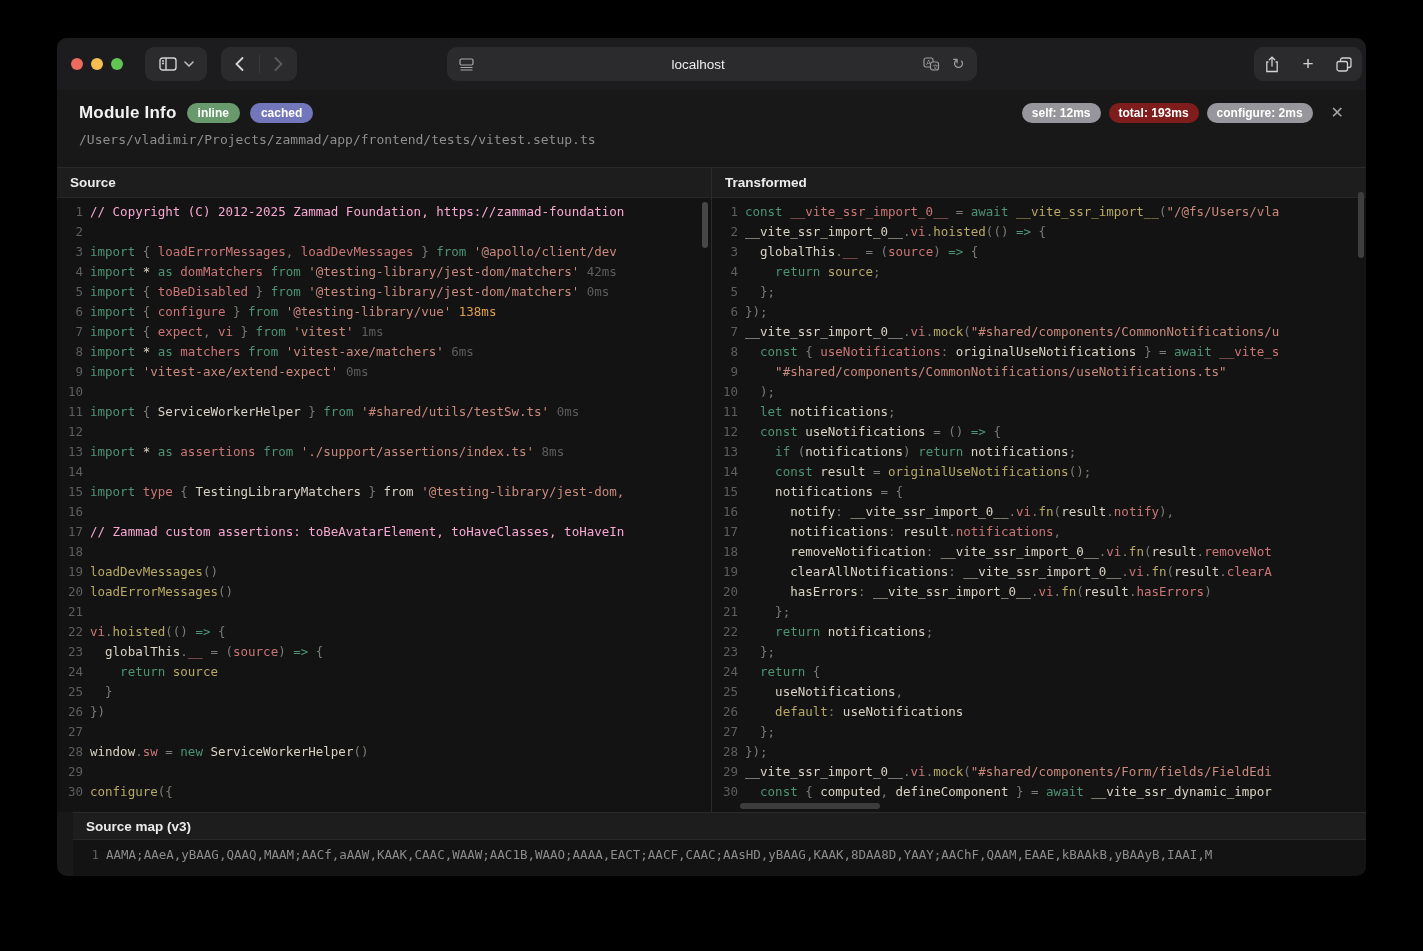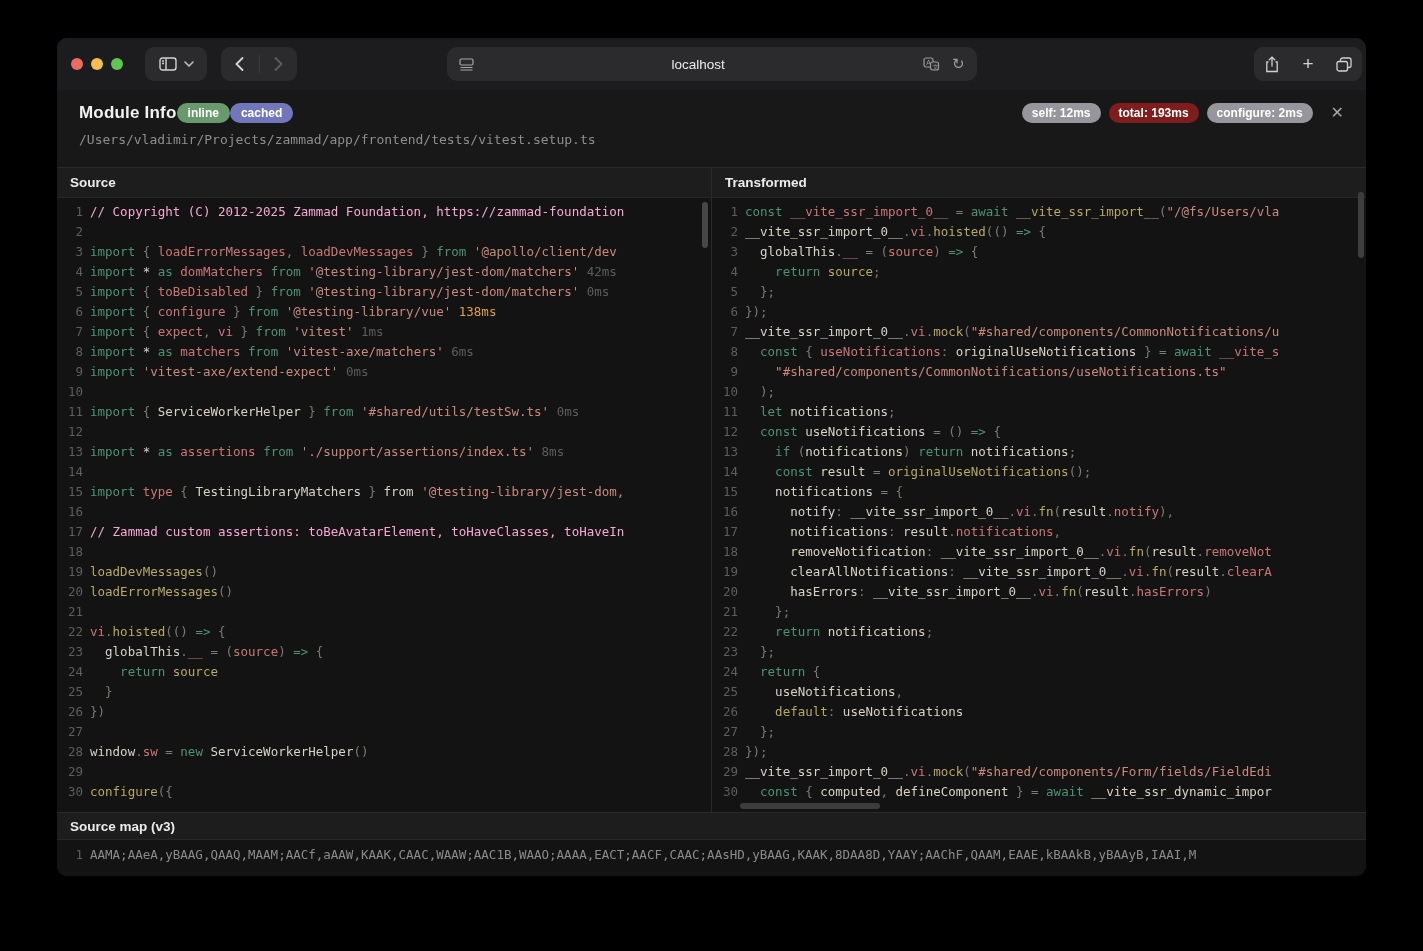"inline" .badge { margin-left: none -> 10px }
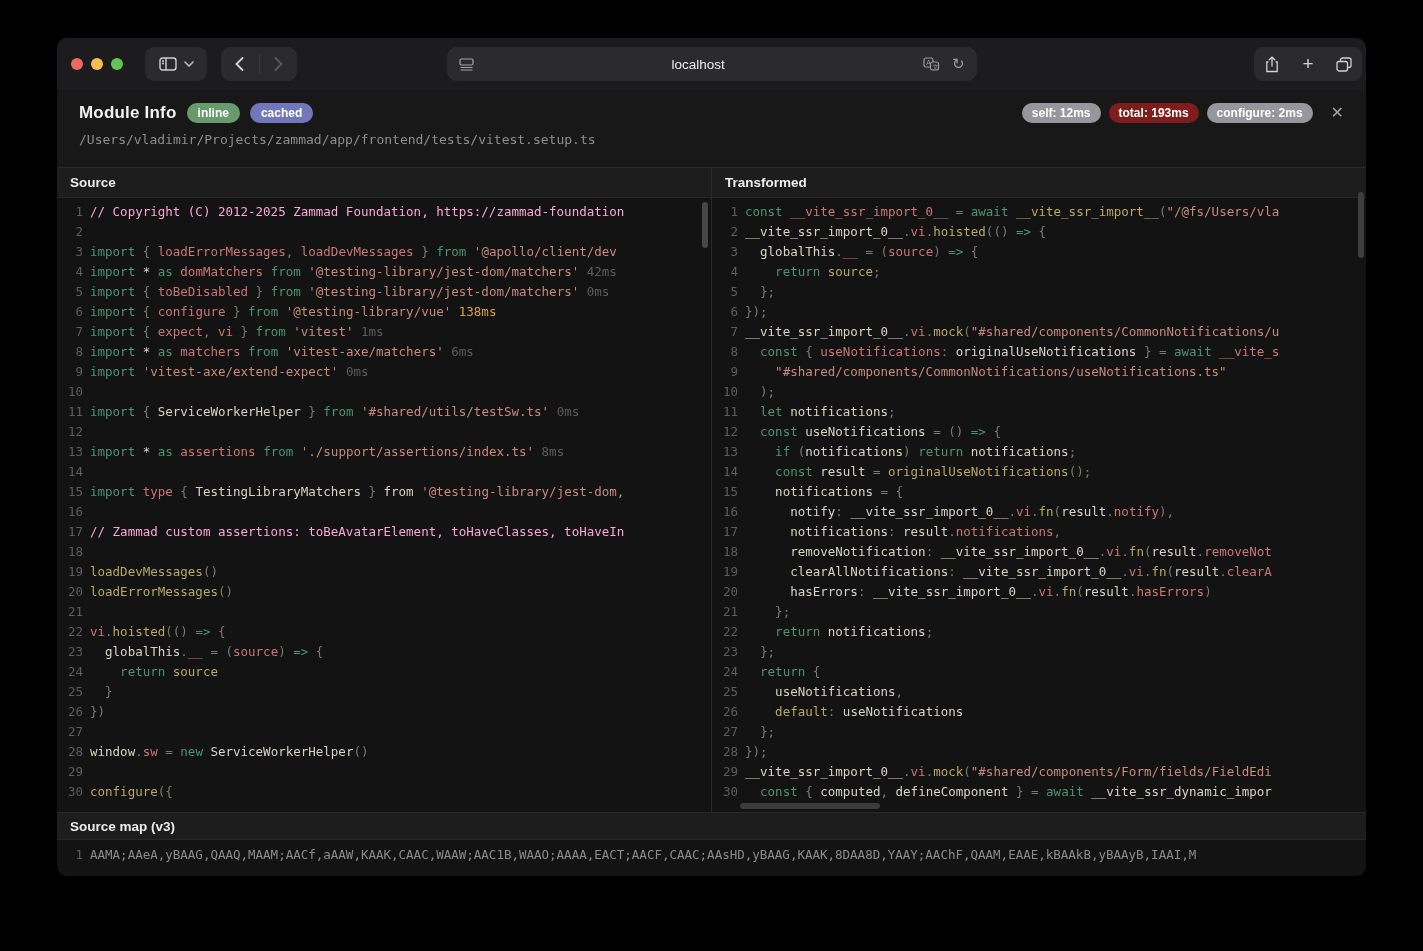"Source map (v3)" .smap { margin-left: none -> 16px }
